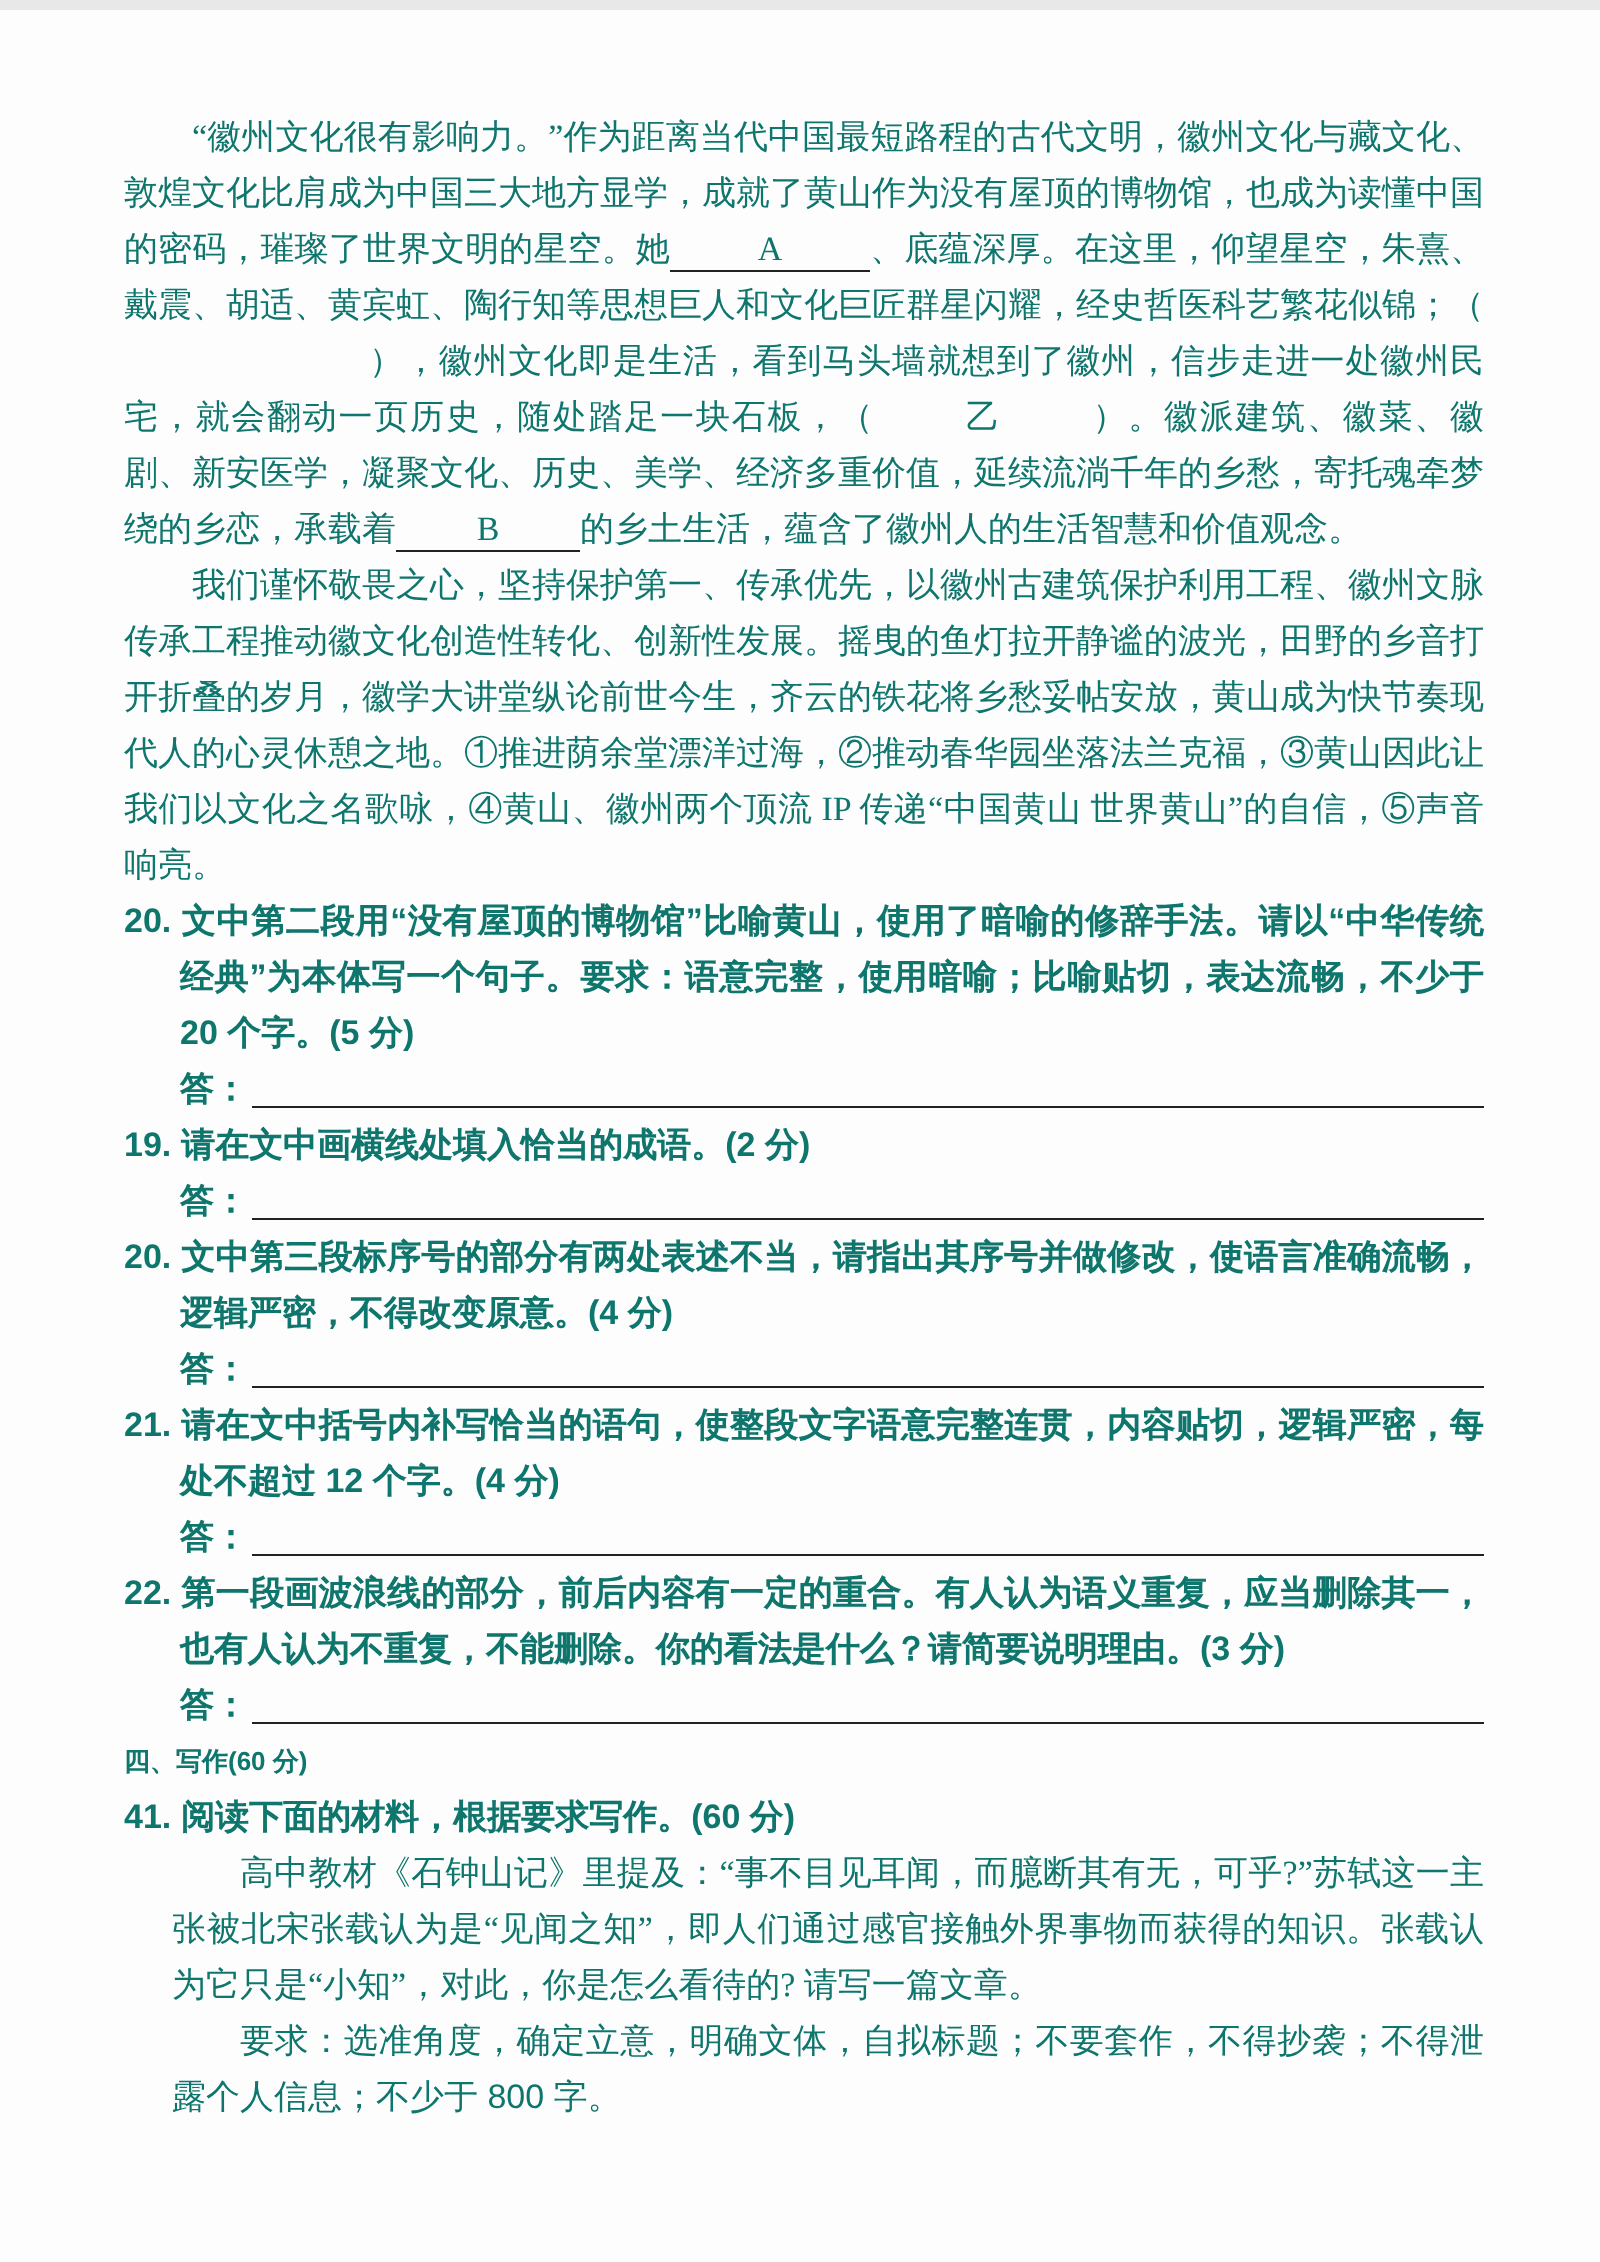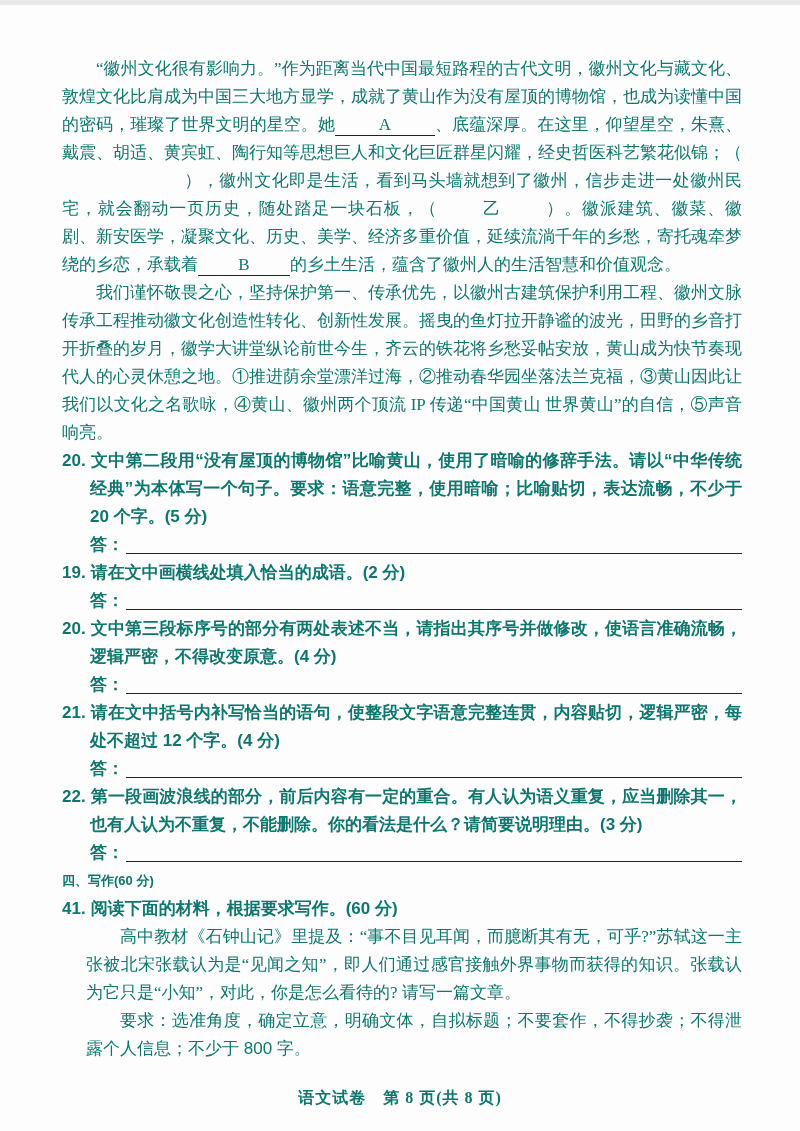"语文试卷 第 8 页(共 8" div.footer { html: <div>语文试卷 第 8 页(共 8 页)</div> -> none }
